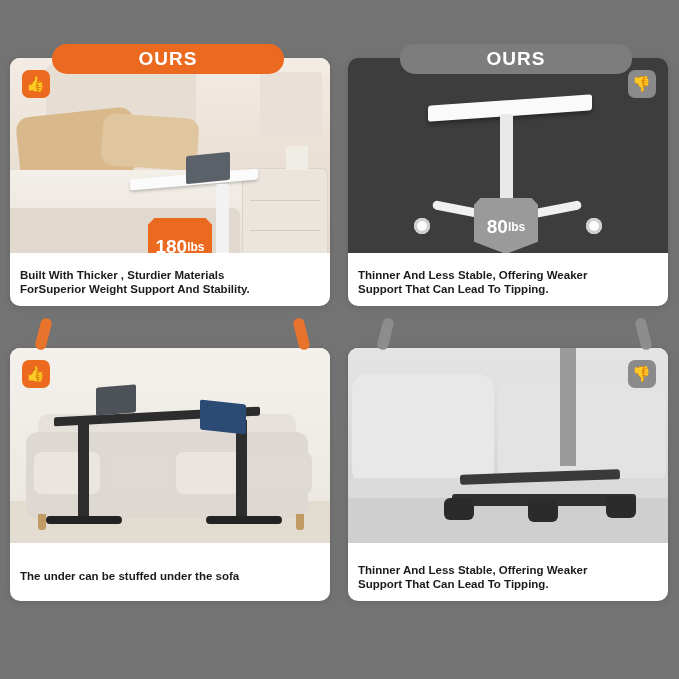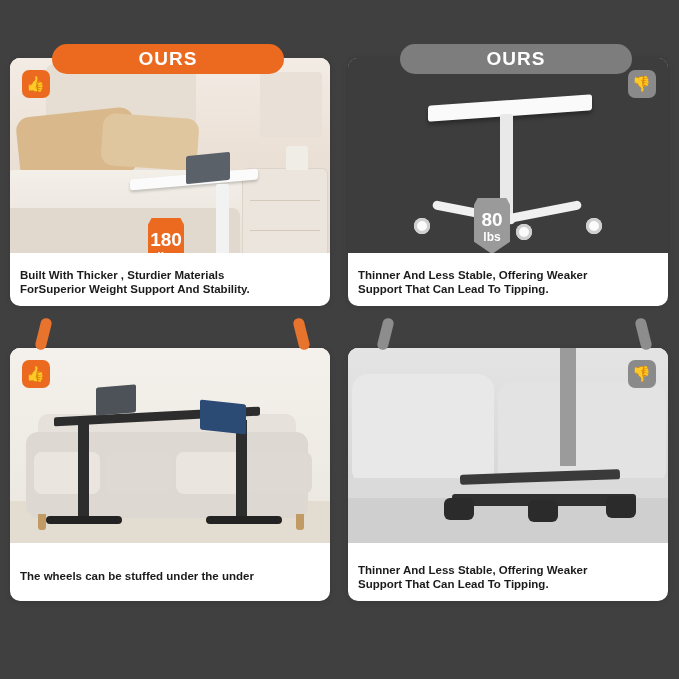"OURS" .page { background: #404040 -> #737373 }
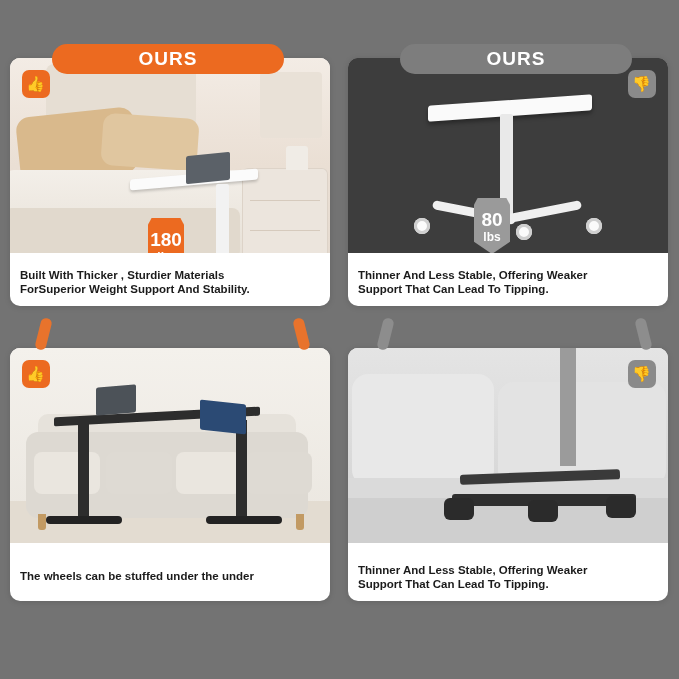"80" .weight-badge { flex-direction: column -> row; width: 36px -> 64px }
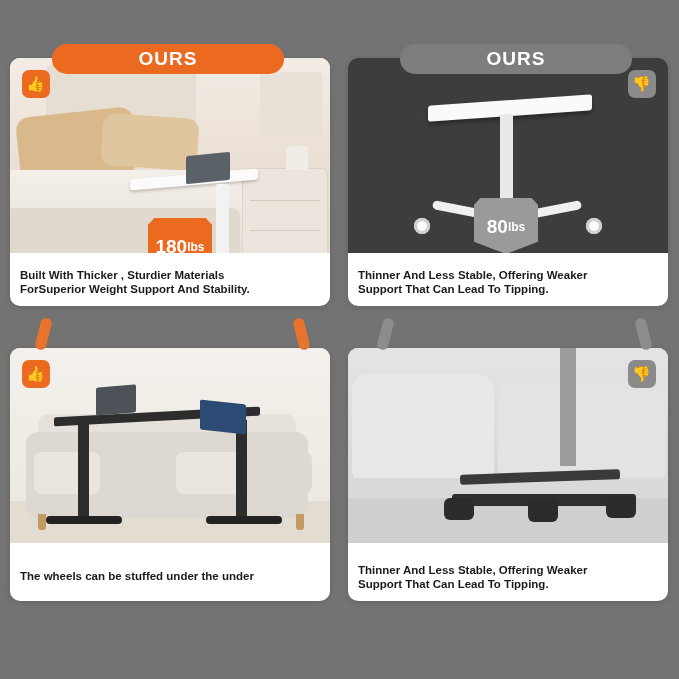"The wheels can be stuffed" div { text: wheels can be stuffed under the under -> under can be stuffed under the sofa }
